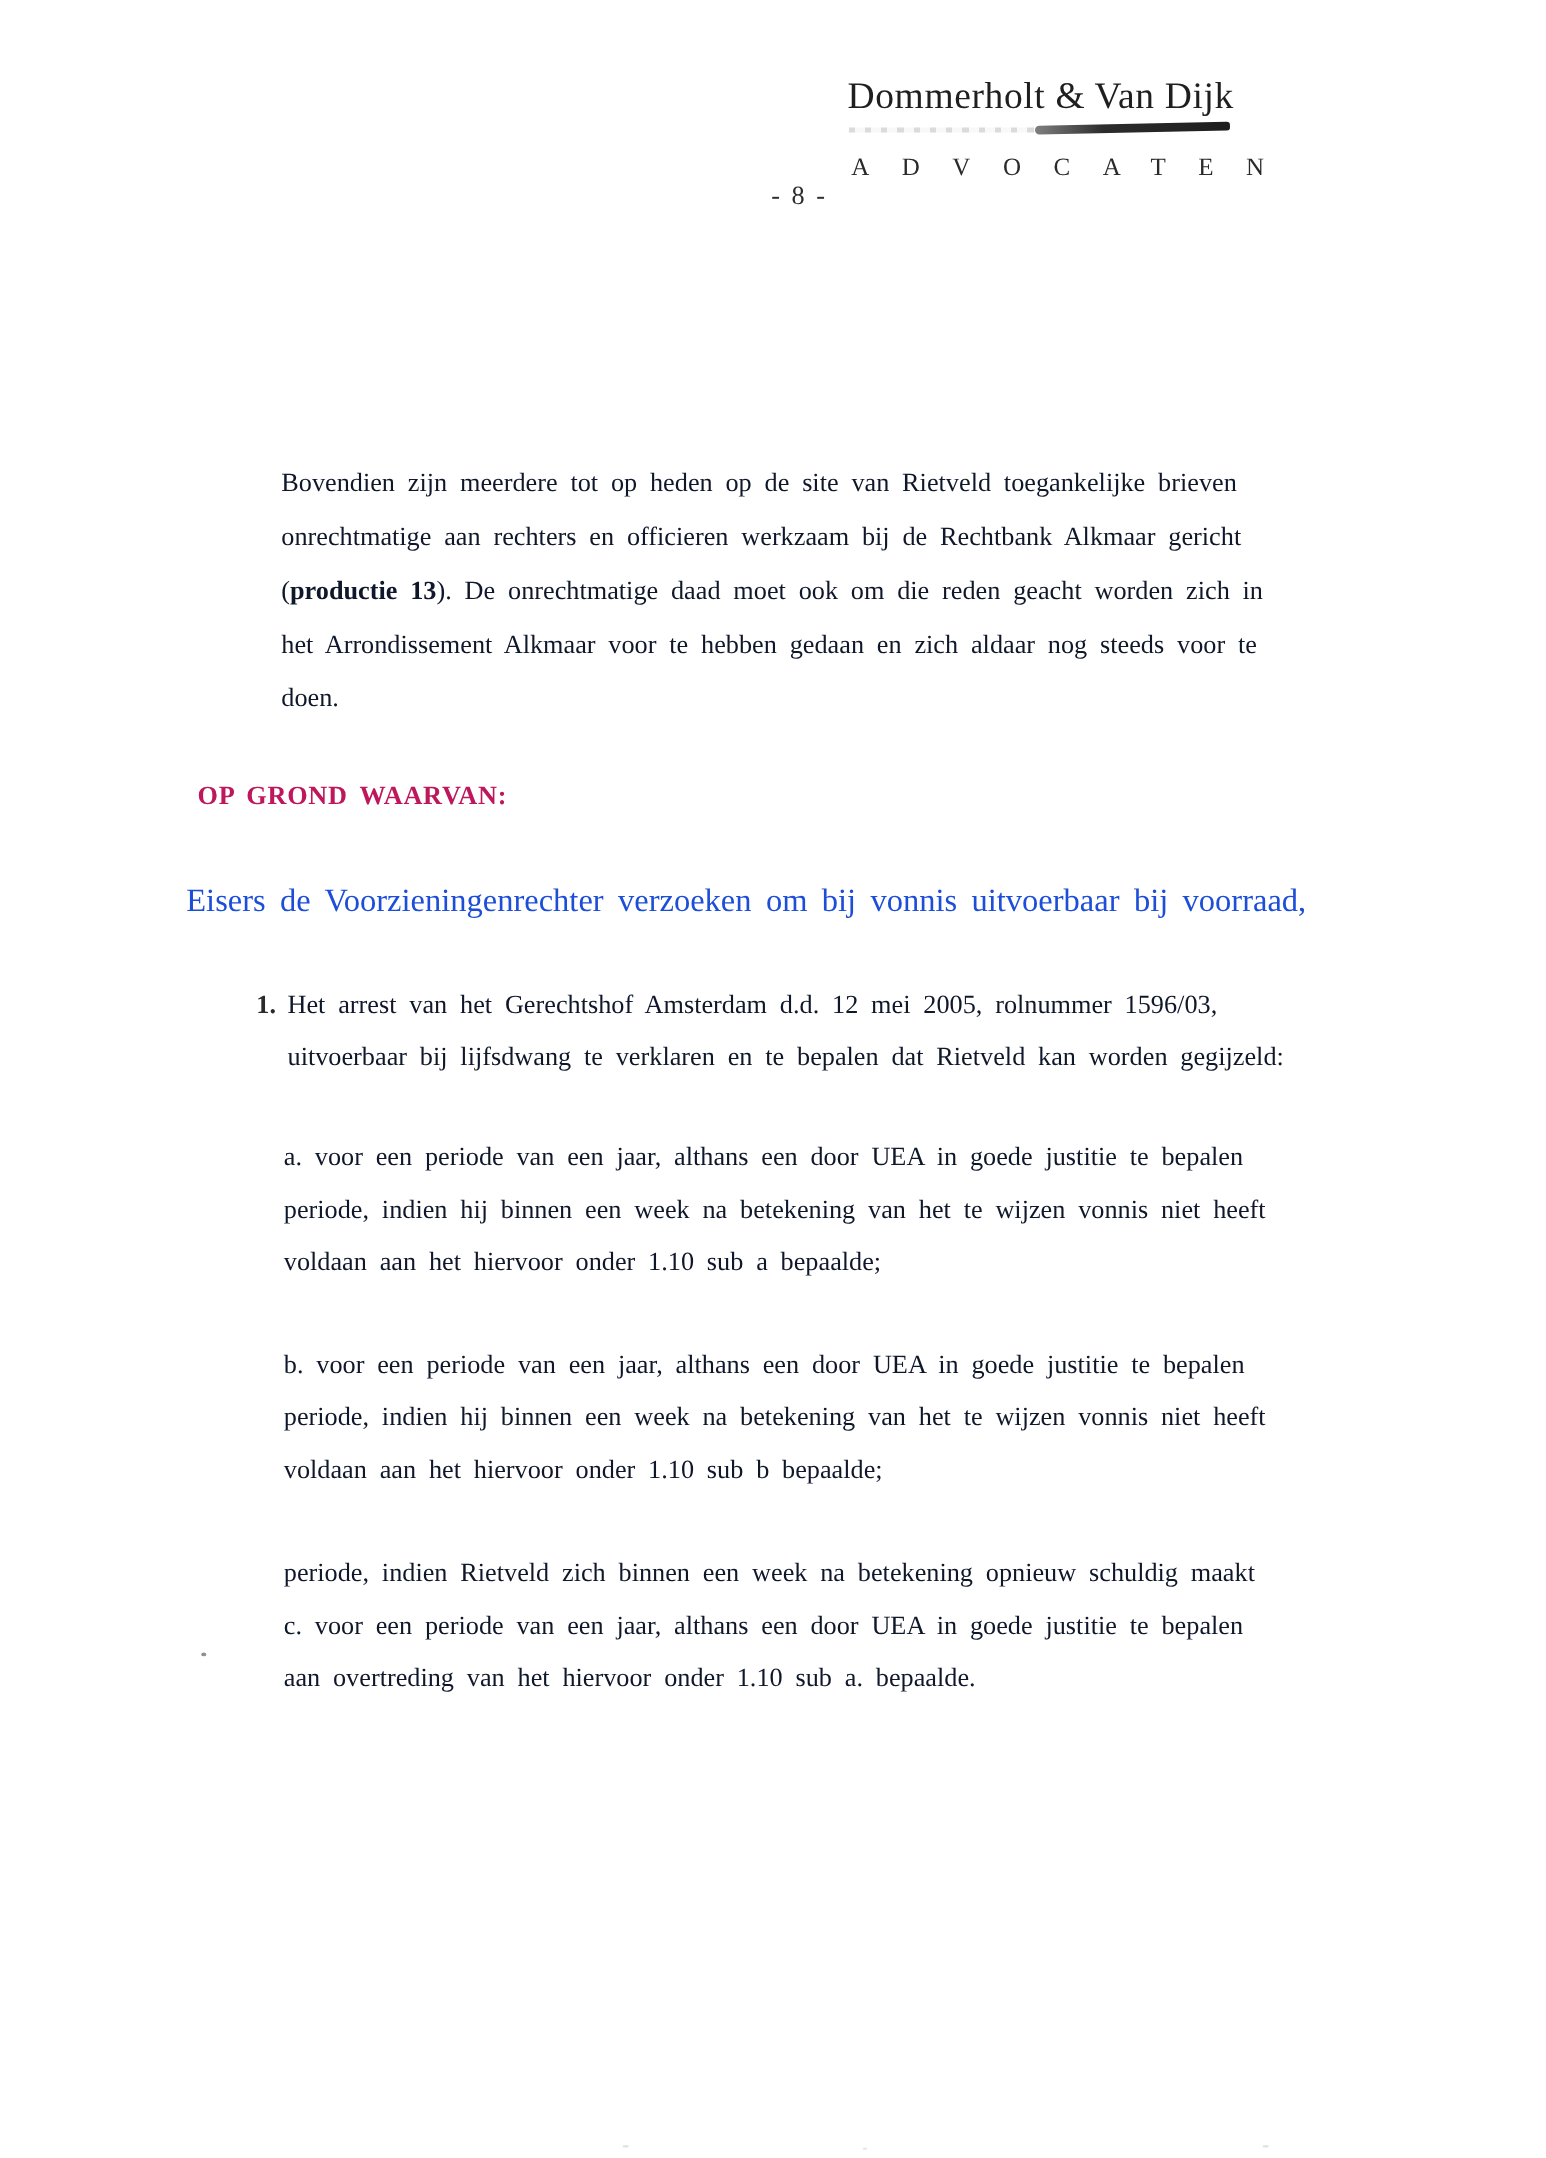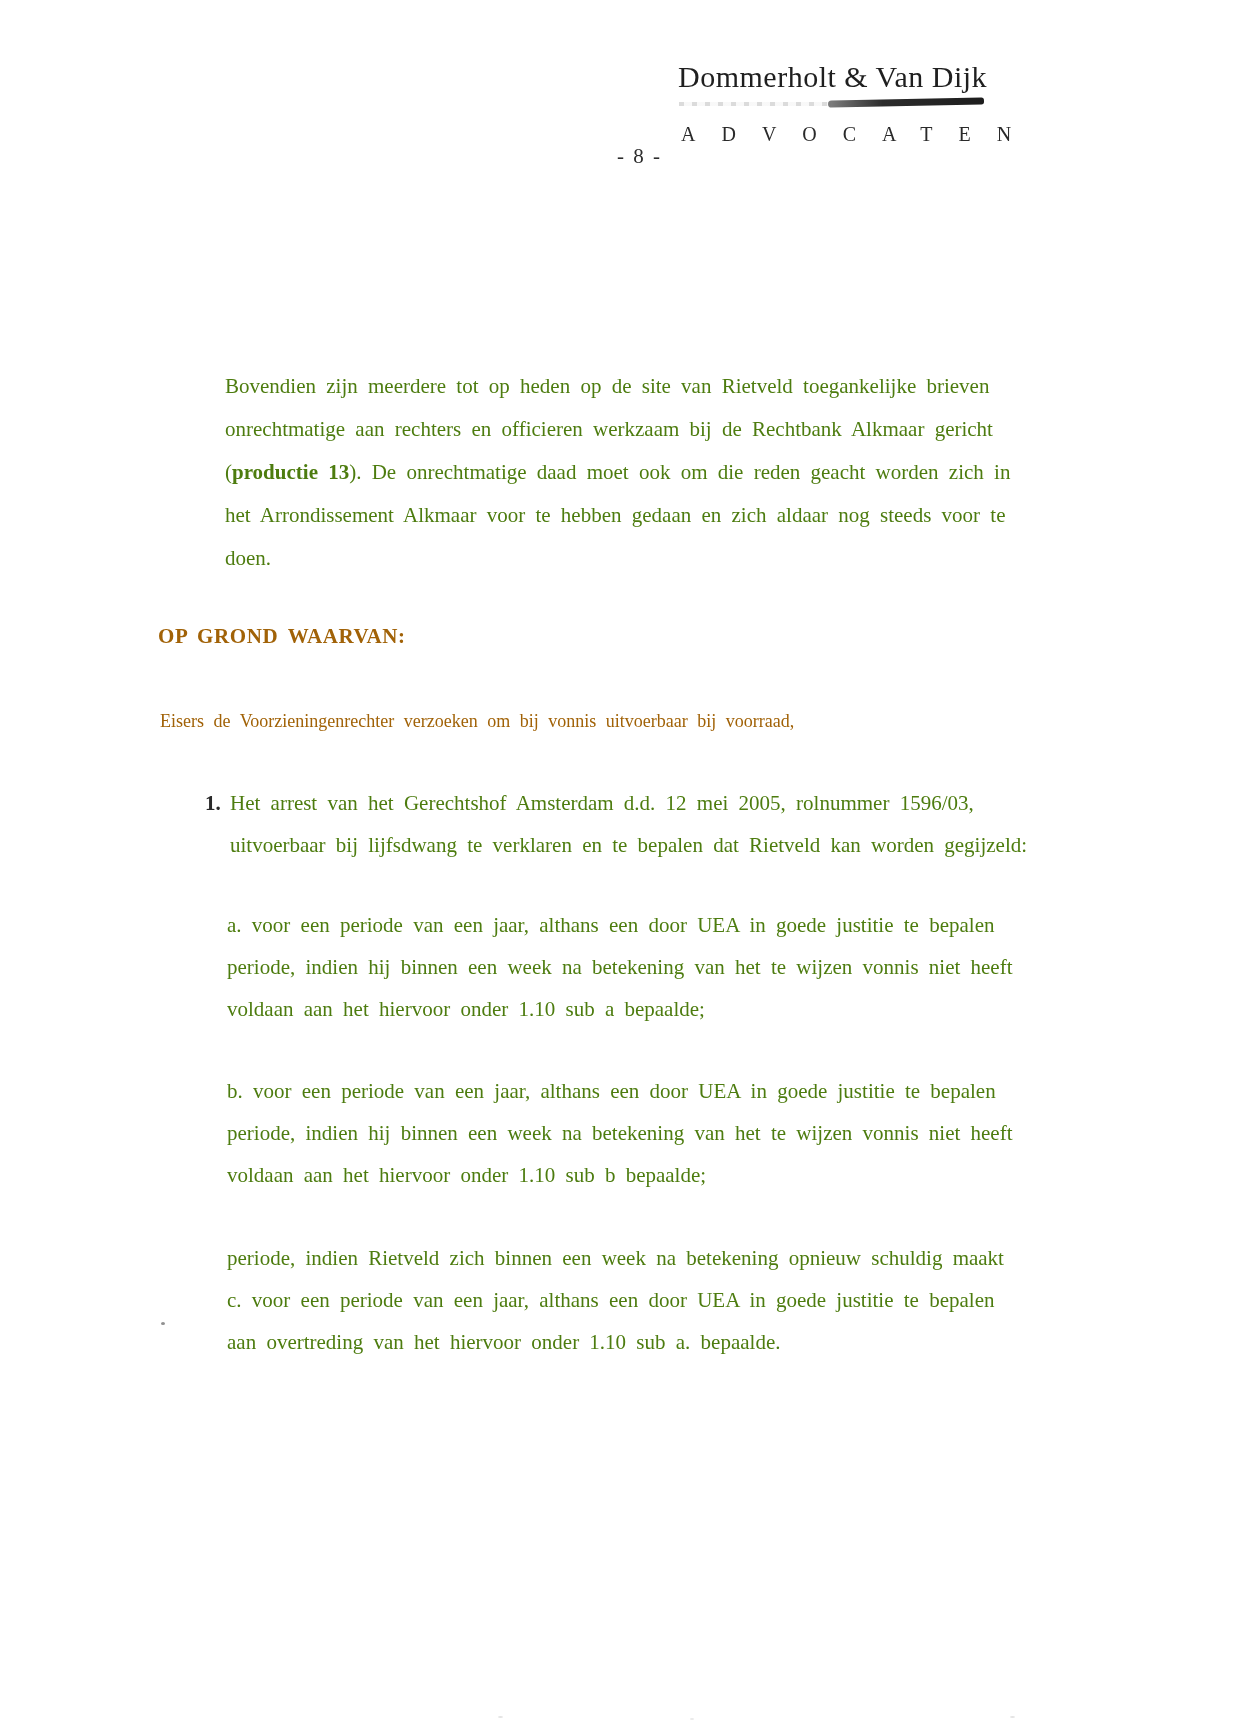"Bovendien zijn meerdere tot op" .block { color: #4d7c0f -> #0f172a }
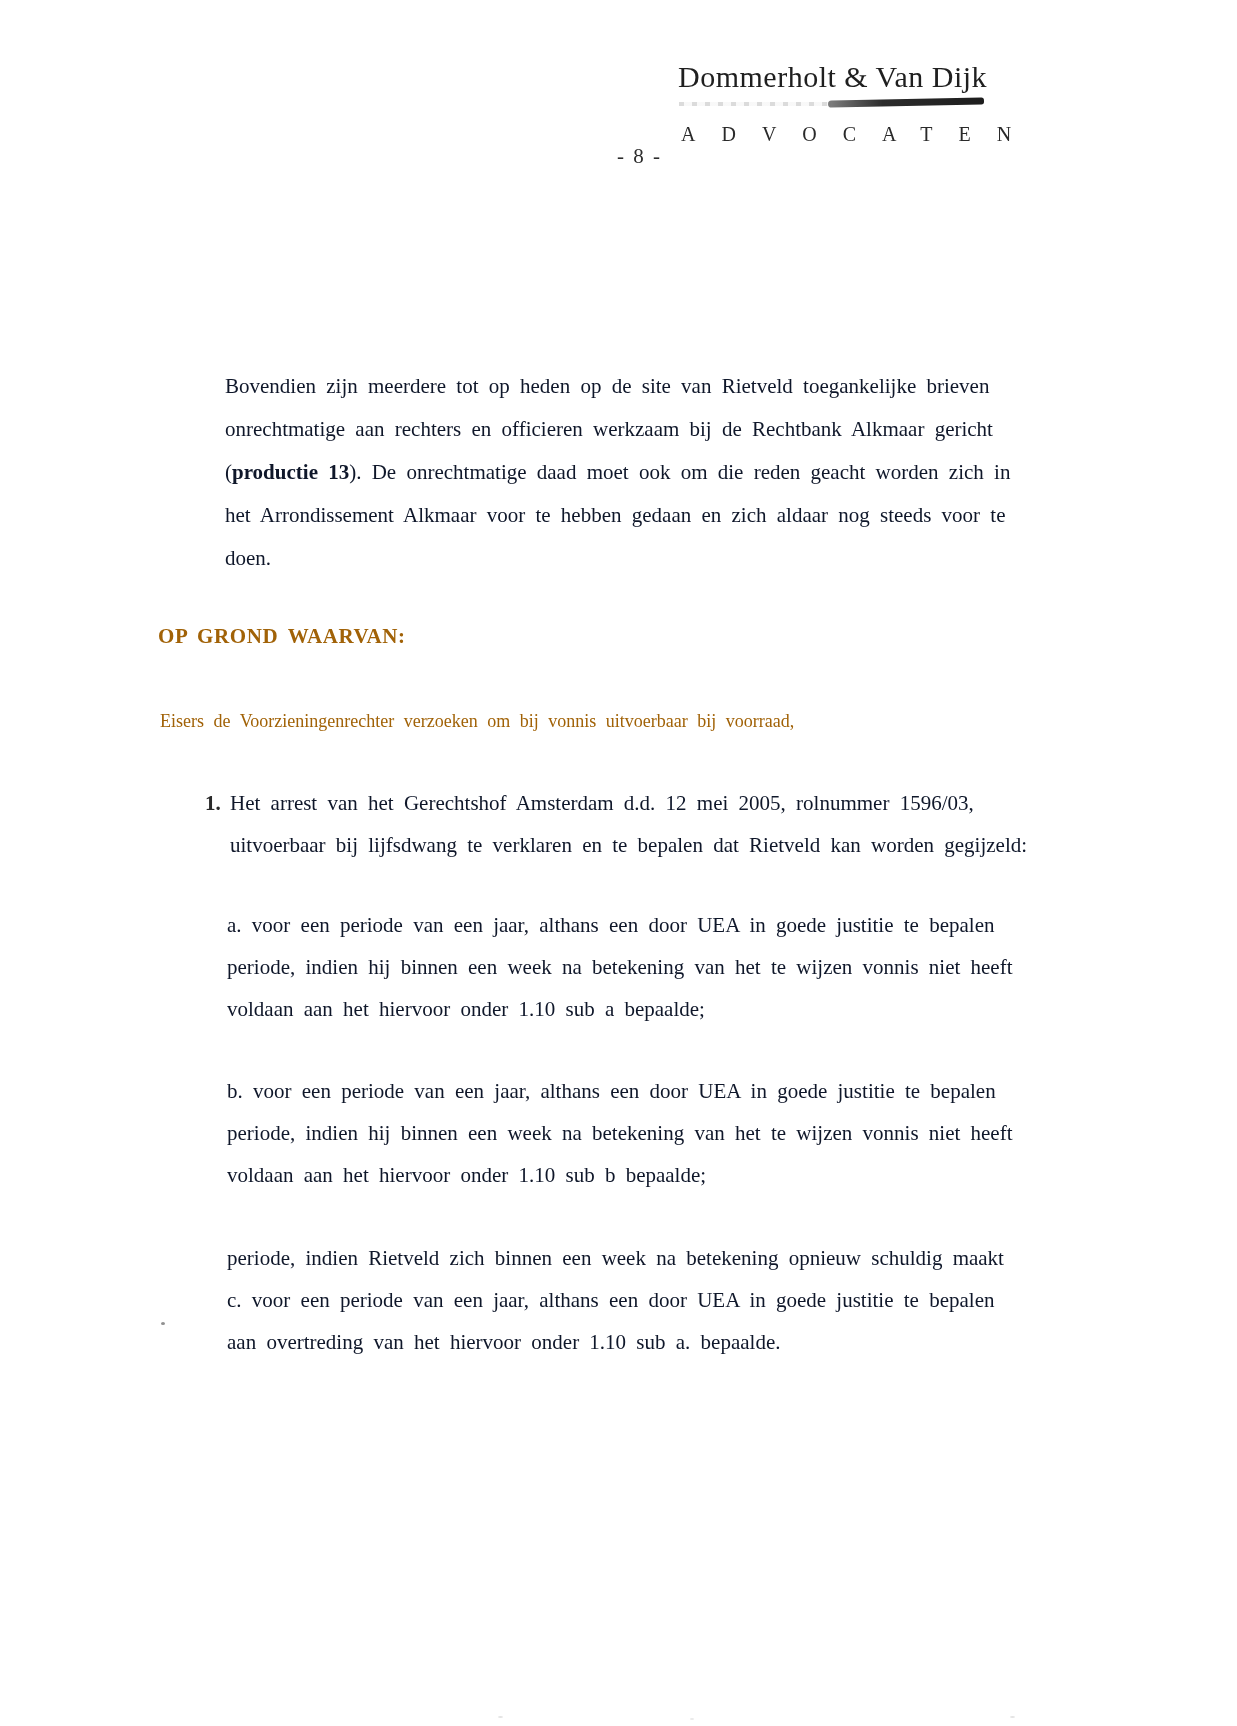"OP GROND WAARVAN:" .heading { color: #a16207 -> #be185d }
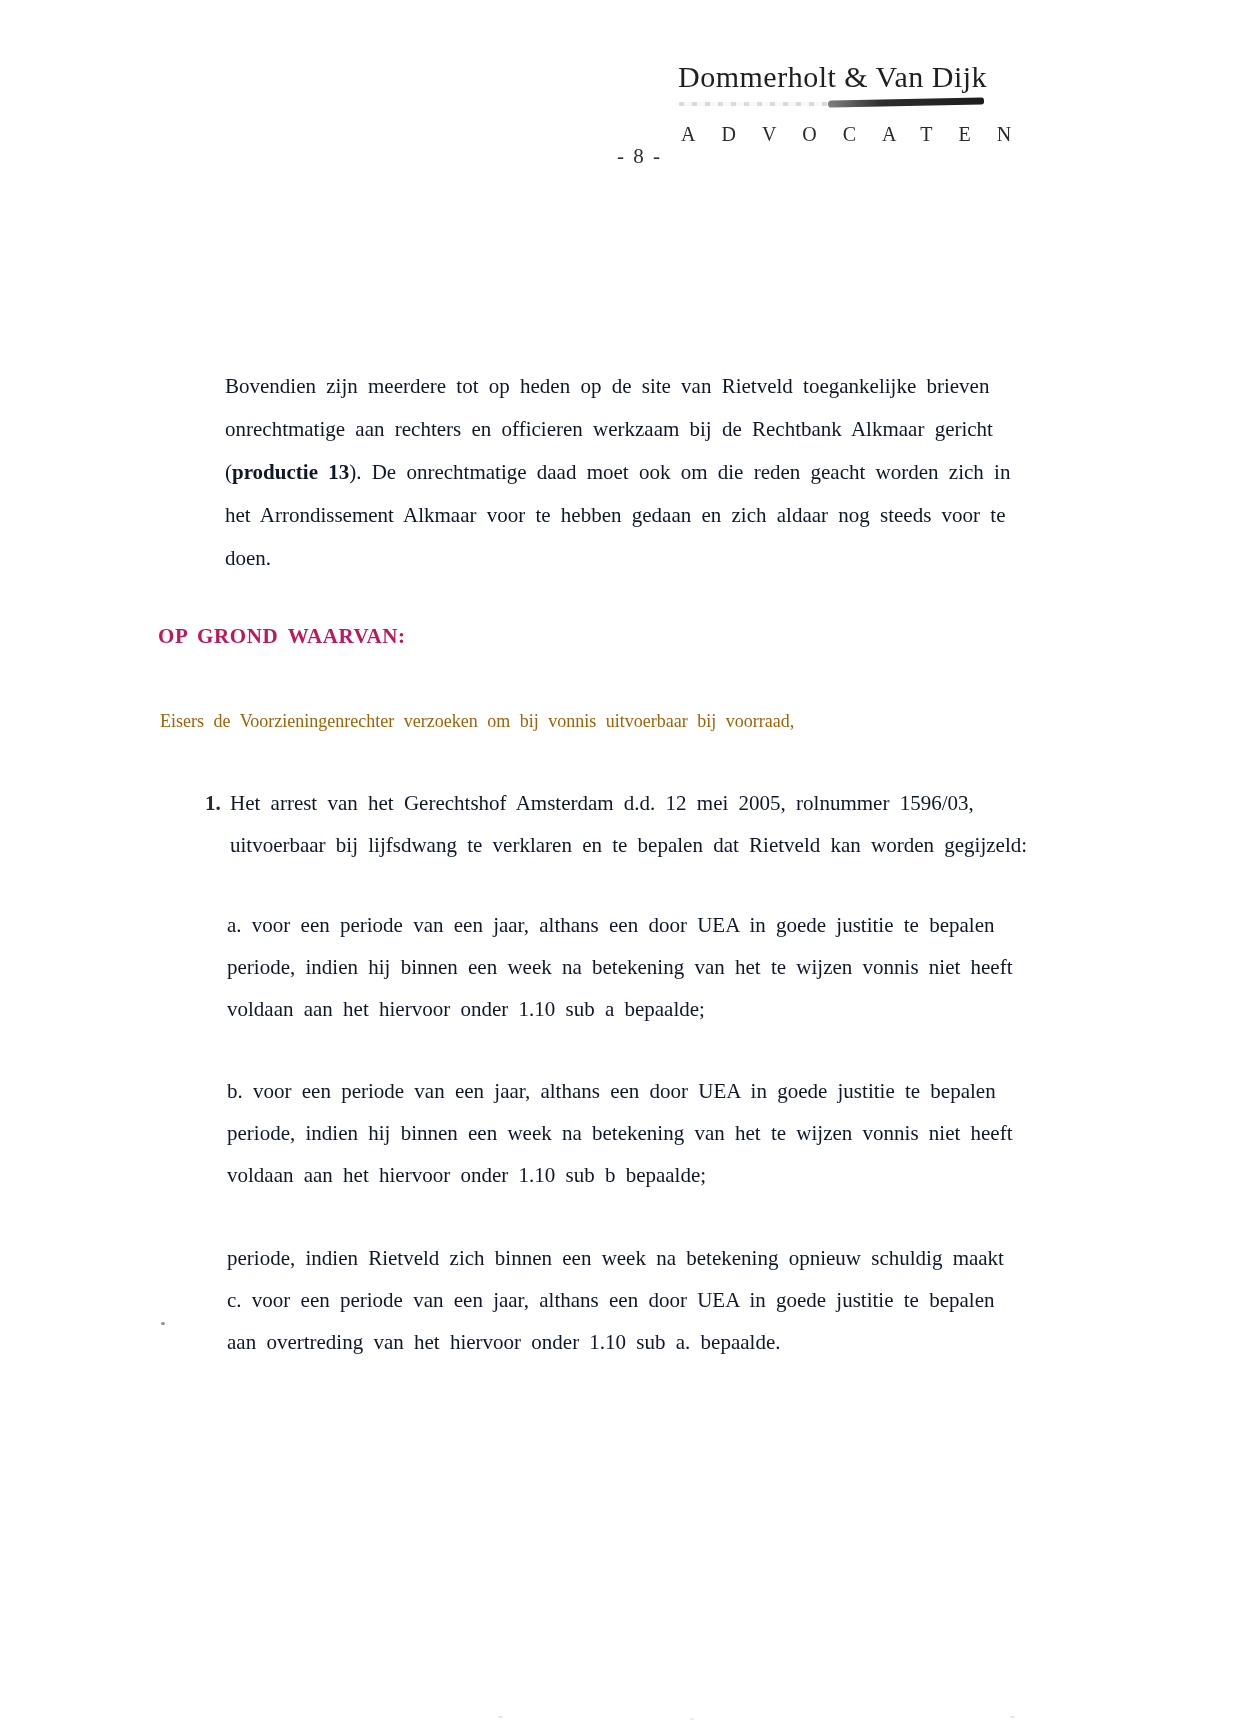"Eisers de Voorzieningenrechter verzoeken" .intro { color: #a16207 -> #1d4ed8; font-size: 18px -> 26px; left: 160px -> 149px }
